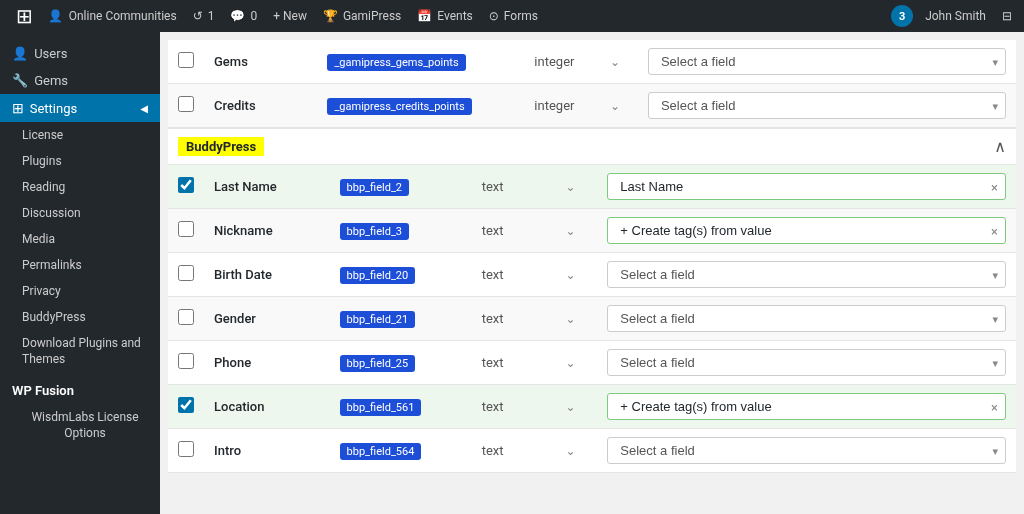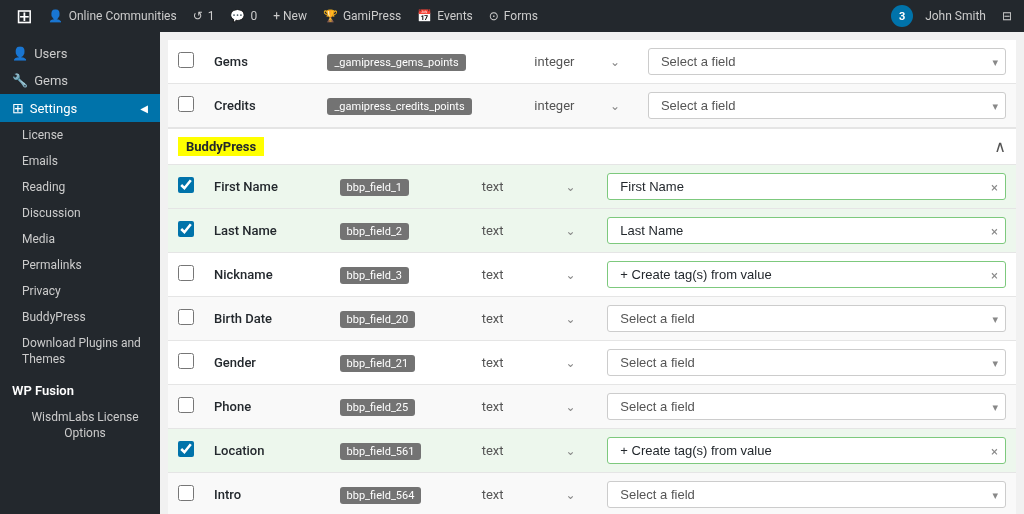"_gamipress_gems_points" .field-tag { background: #737373 -> #1d4ed8 }
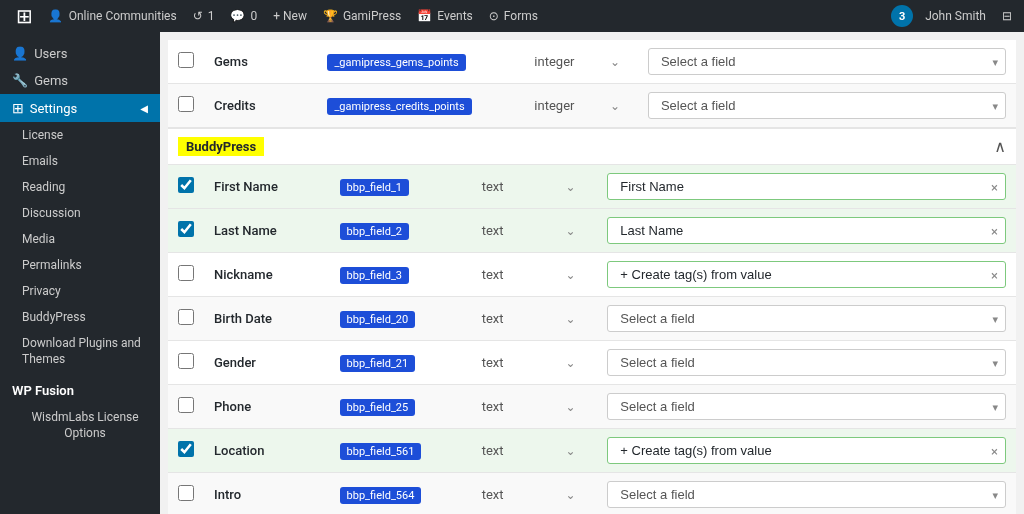"Emails" span { text: Emails -> Plugins }
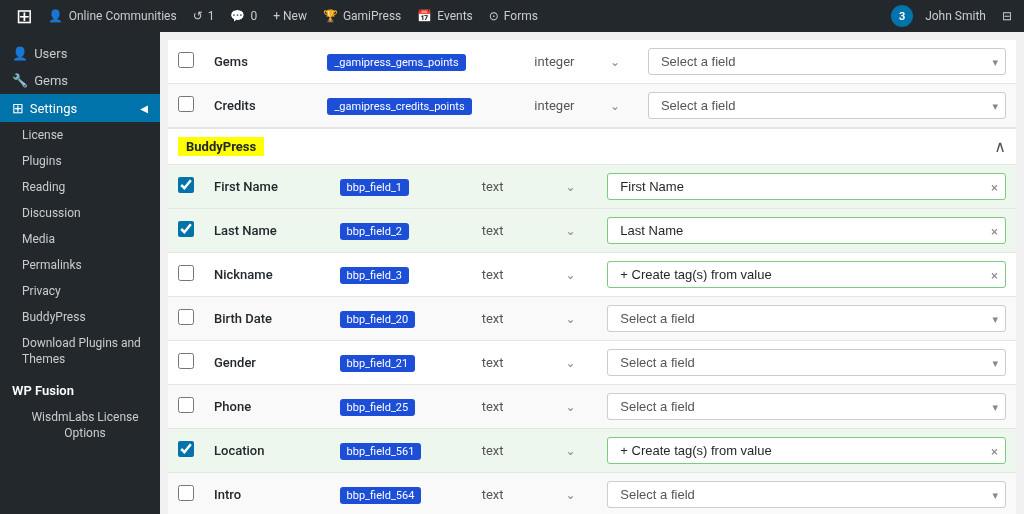"First Name" tr.checked-row { html: <tr> <td><input></td> <td>First Name</td> <td><span>bbp_field_1</span></td> <td>text</td> <td>⌄</td> <td> <div><select><option>First Name</option></select><span>×</span></div> </td> </tr> -> none }
